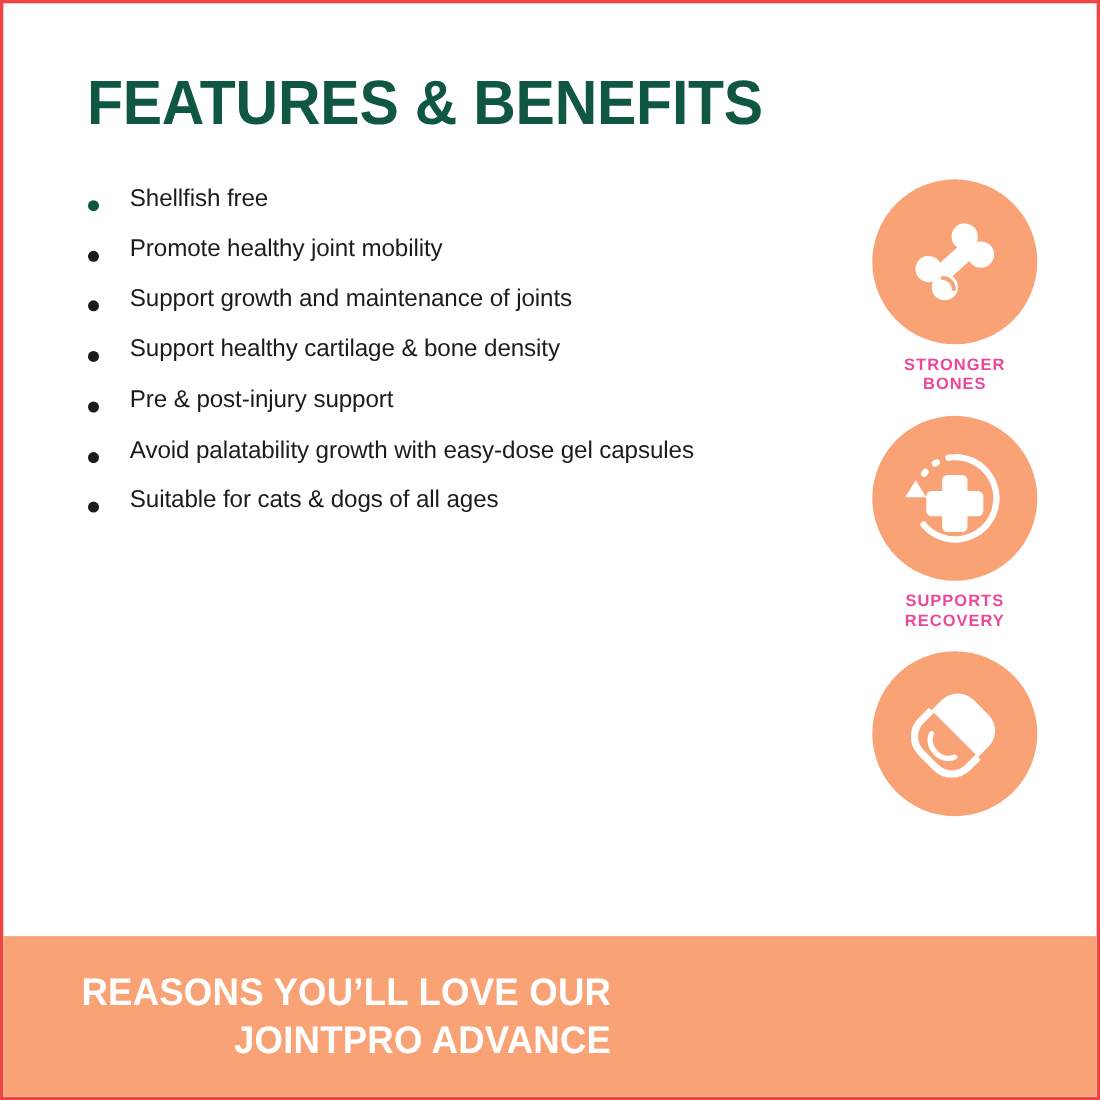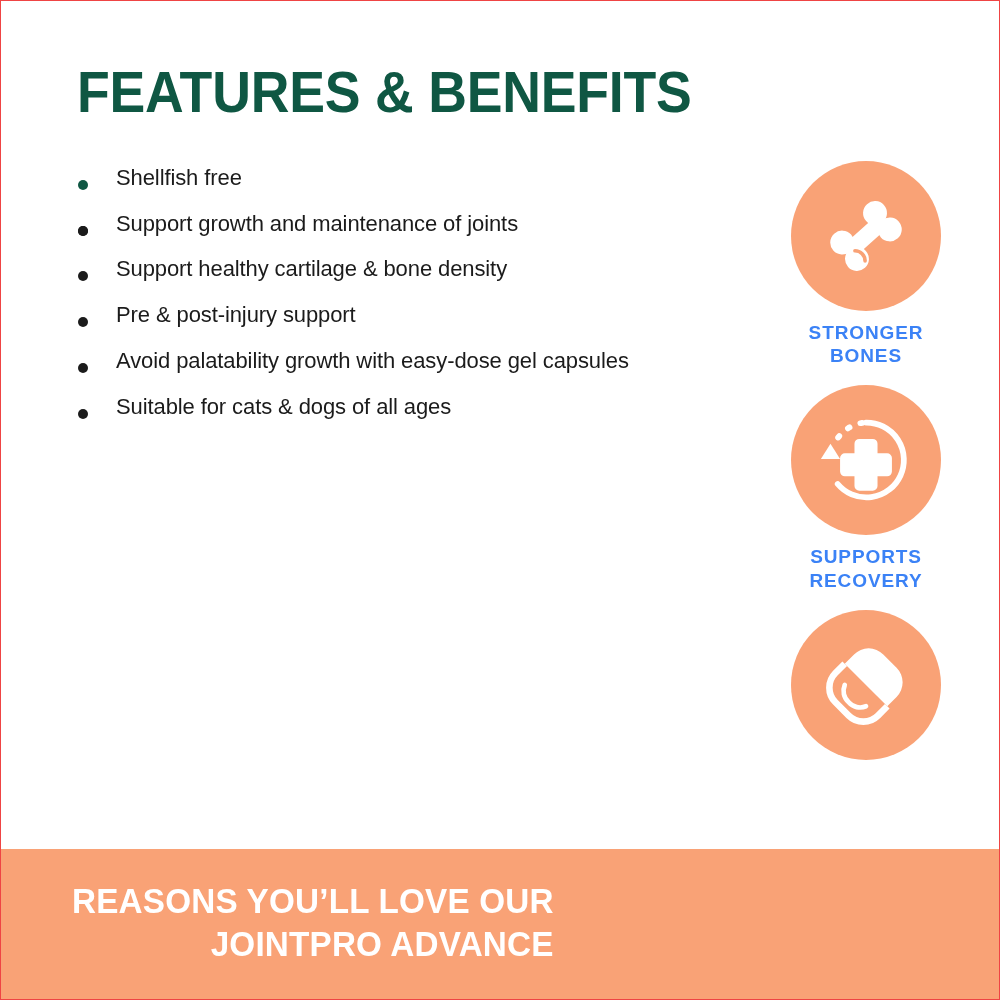"FEATURES & BENEFITS" #page { border: 1px solid #ef4444 -> 3px solid #ef4444 }
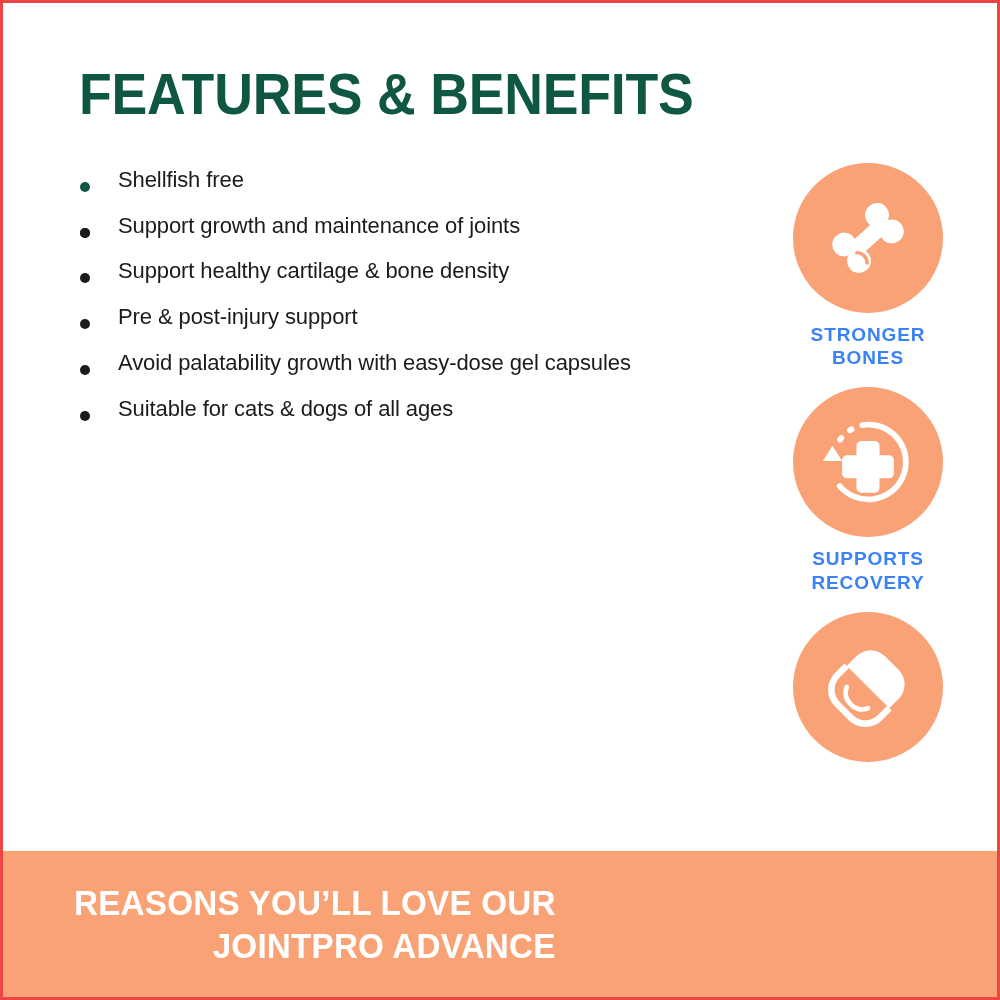"Promote healthy joint mobility" span { html: none -> <span>Promote healthy joint mobility</span> }
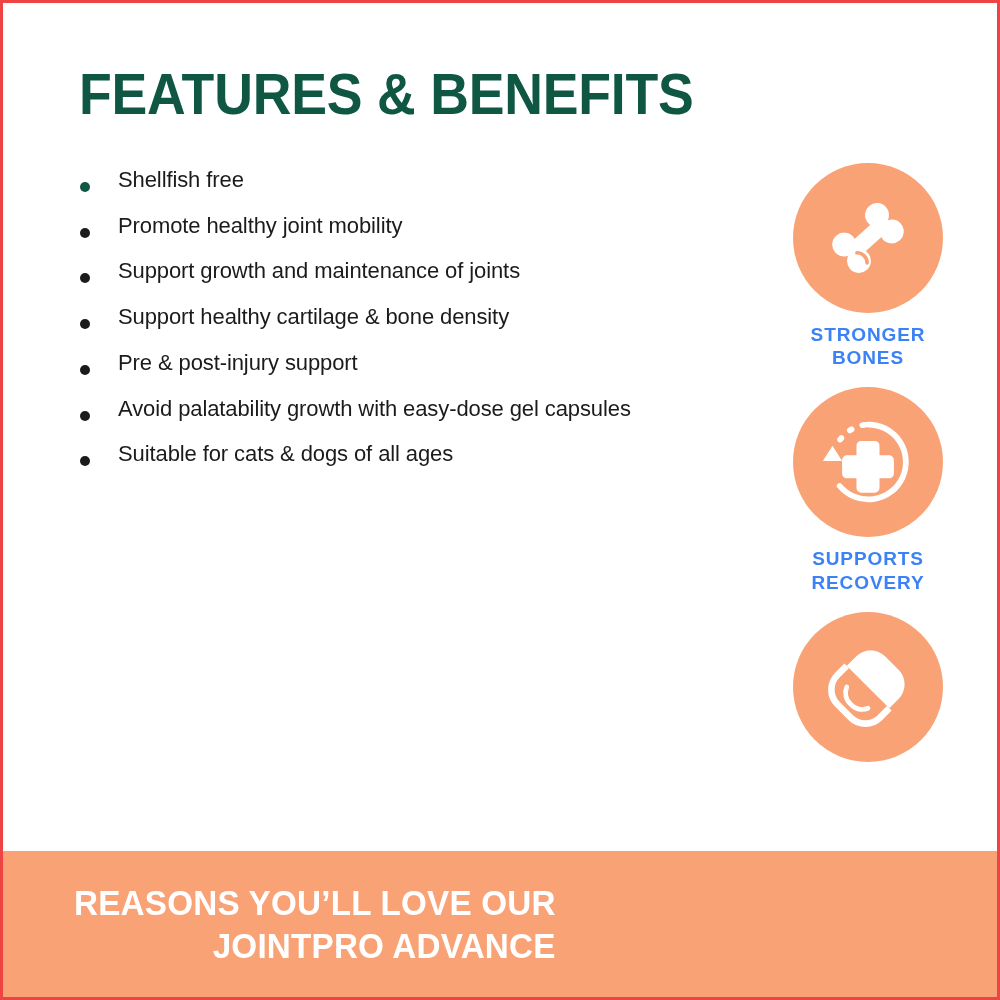"STRONGER" .badge-label { color: #3b82f6 -> #ec4899; font-size: 19px -> 15px }
